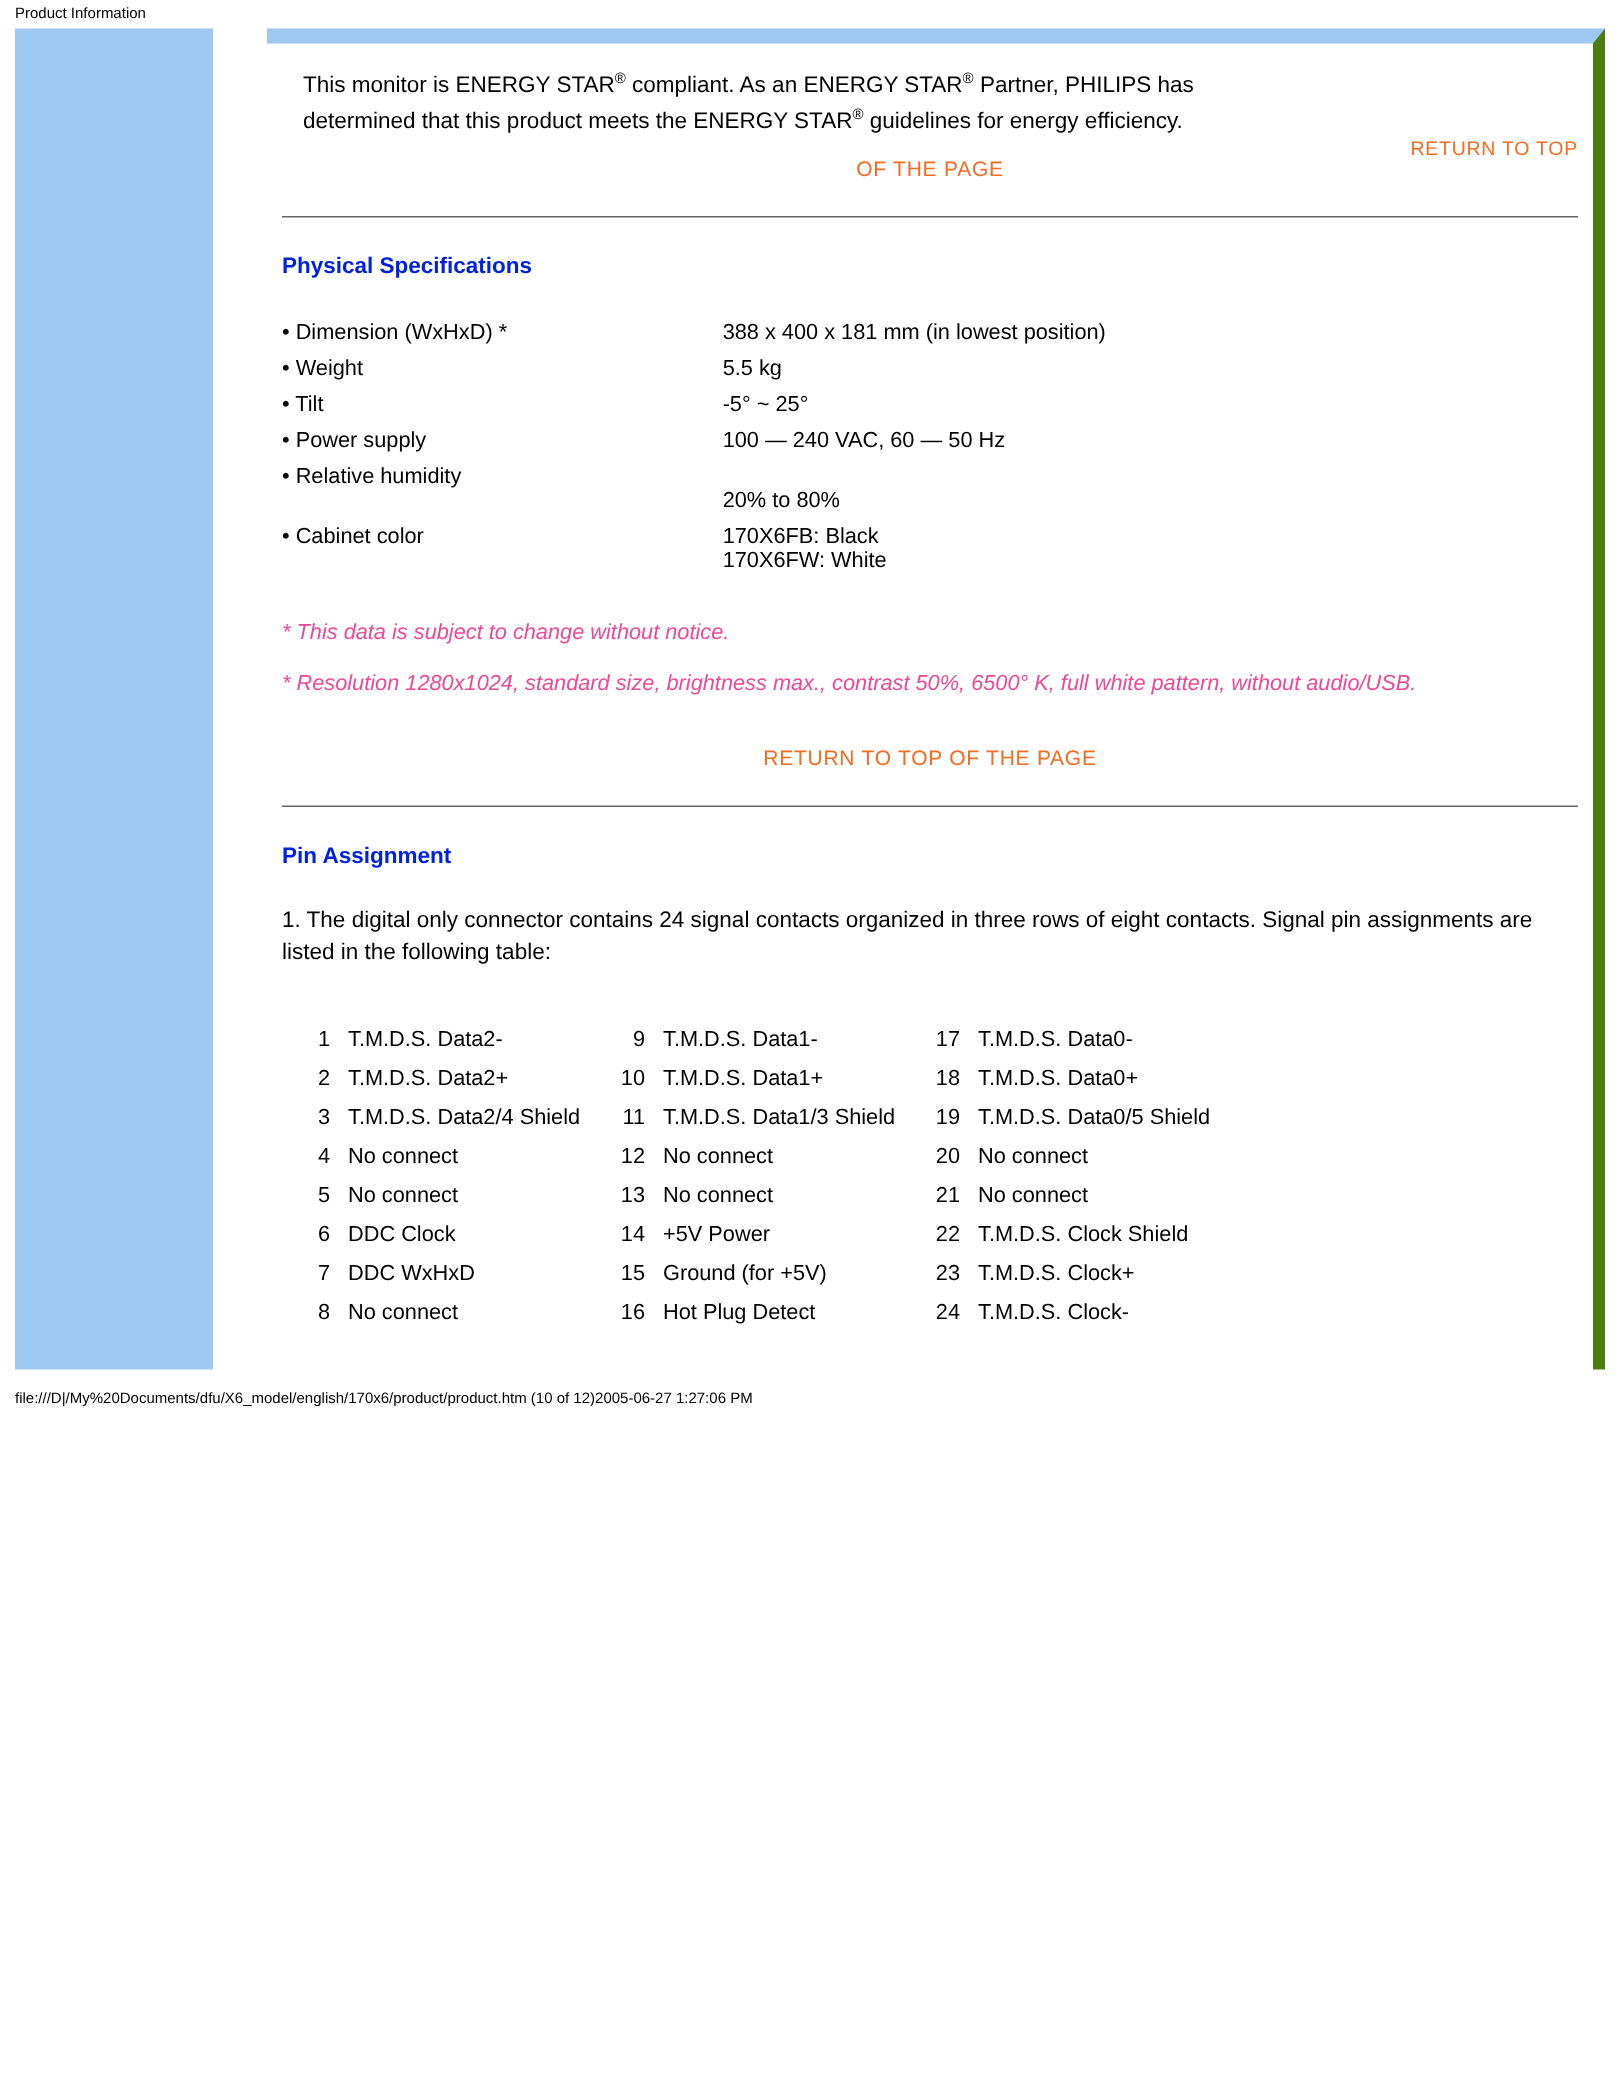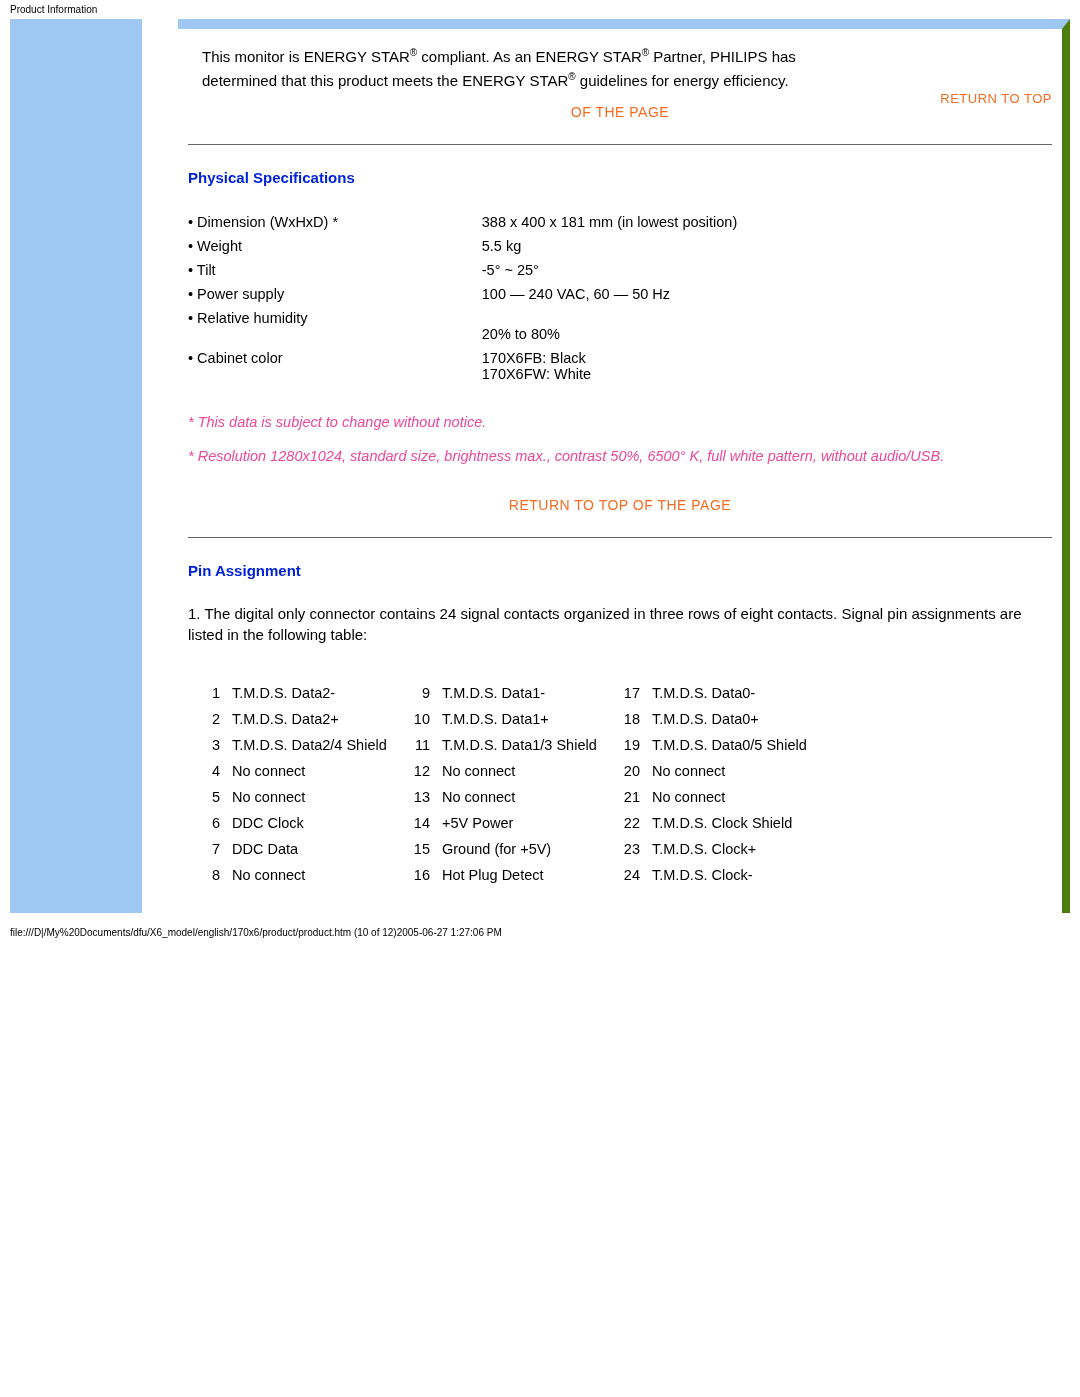"DDC Data" div { text: Data -> WxHxD }
